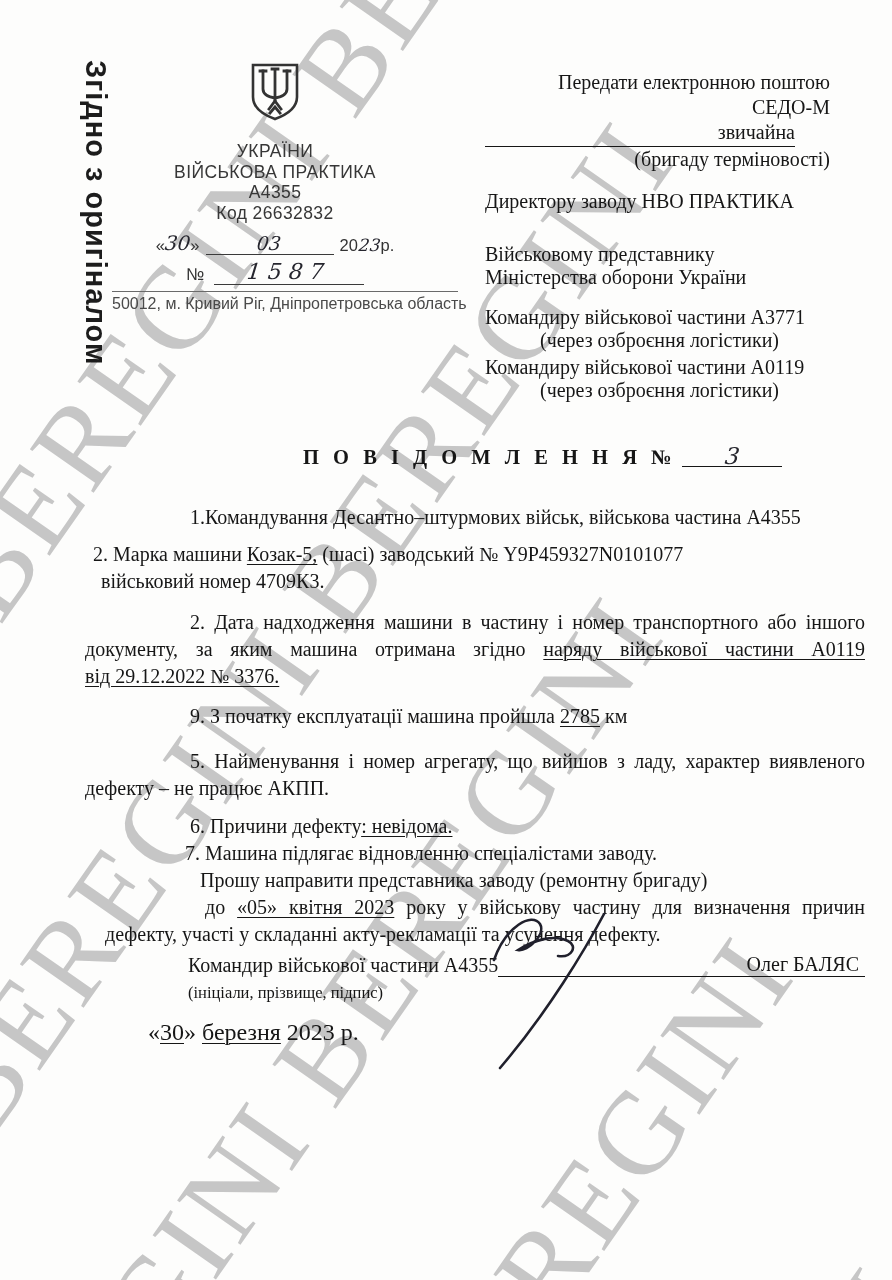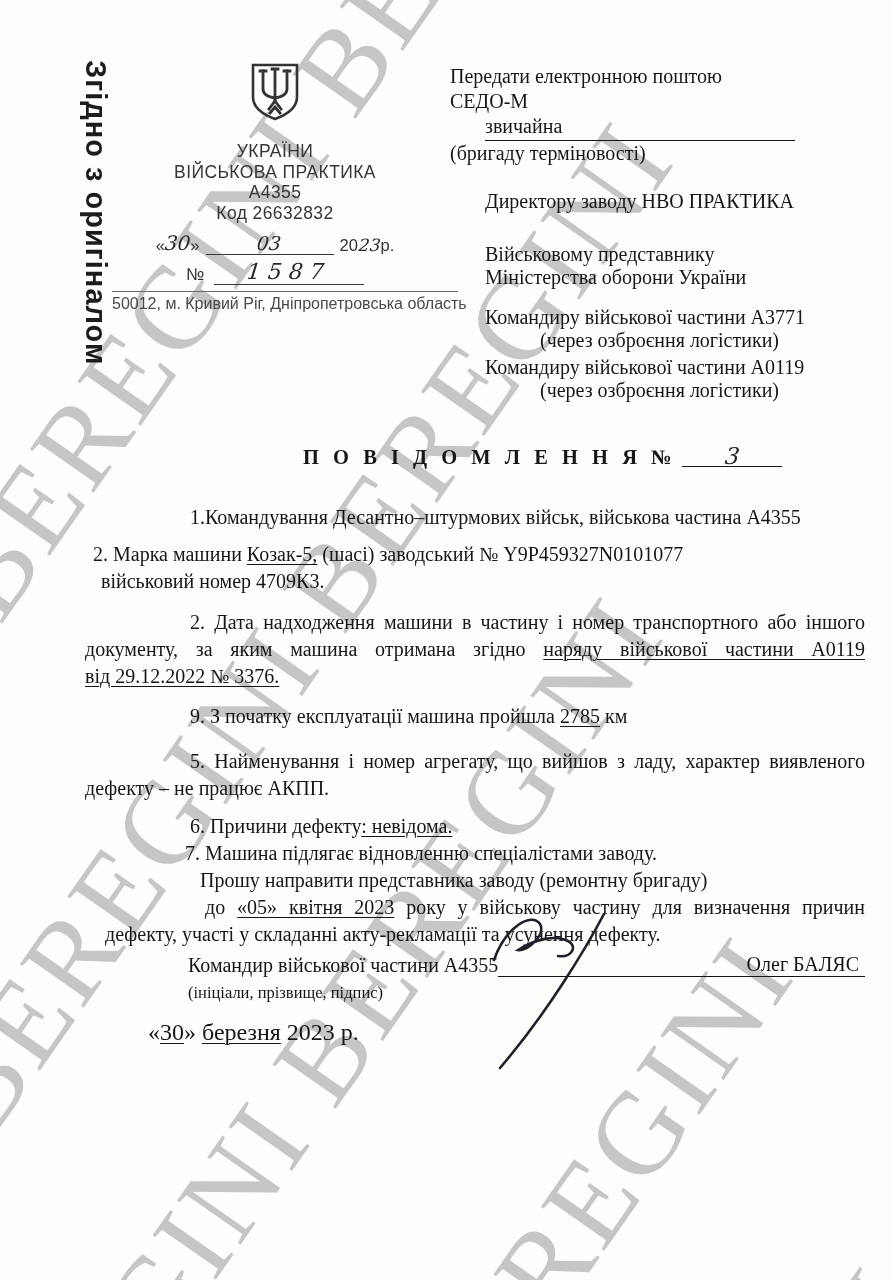"Передати електронною поштою" .transmit { text-align: left -> right; top: 64px -> 70px }
